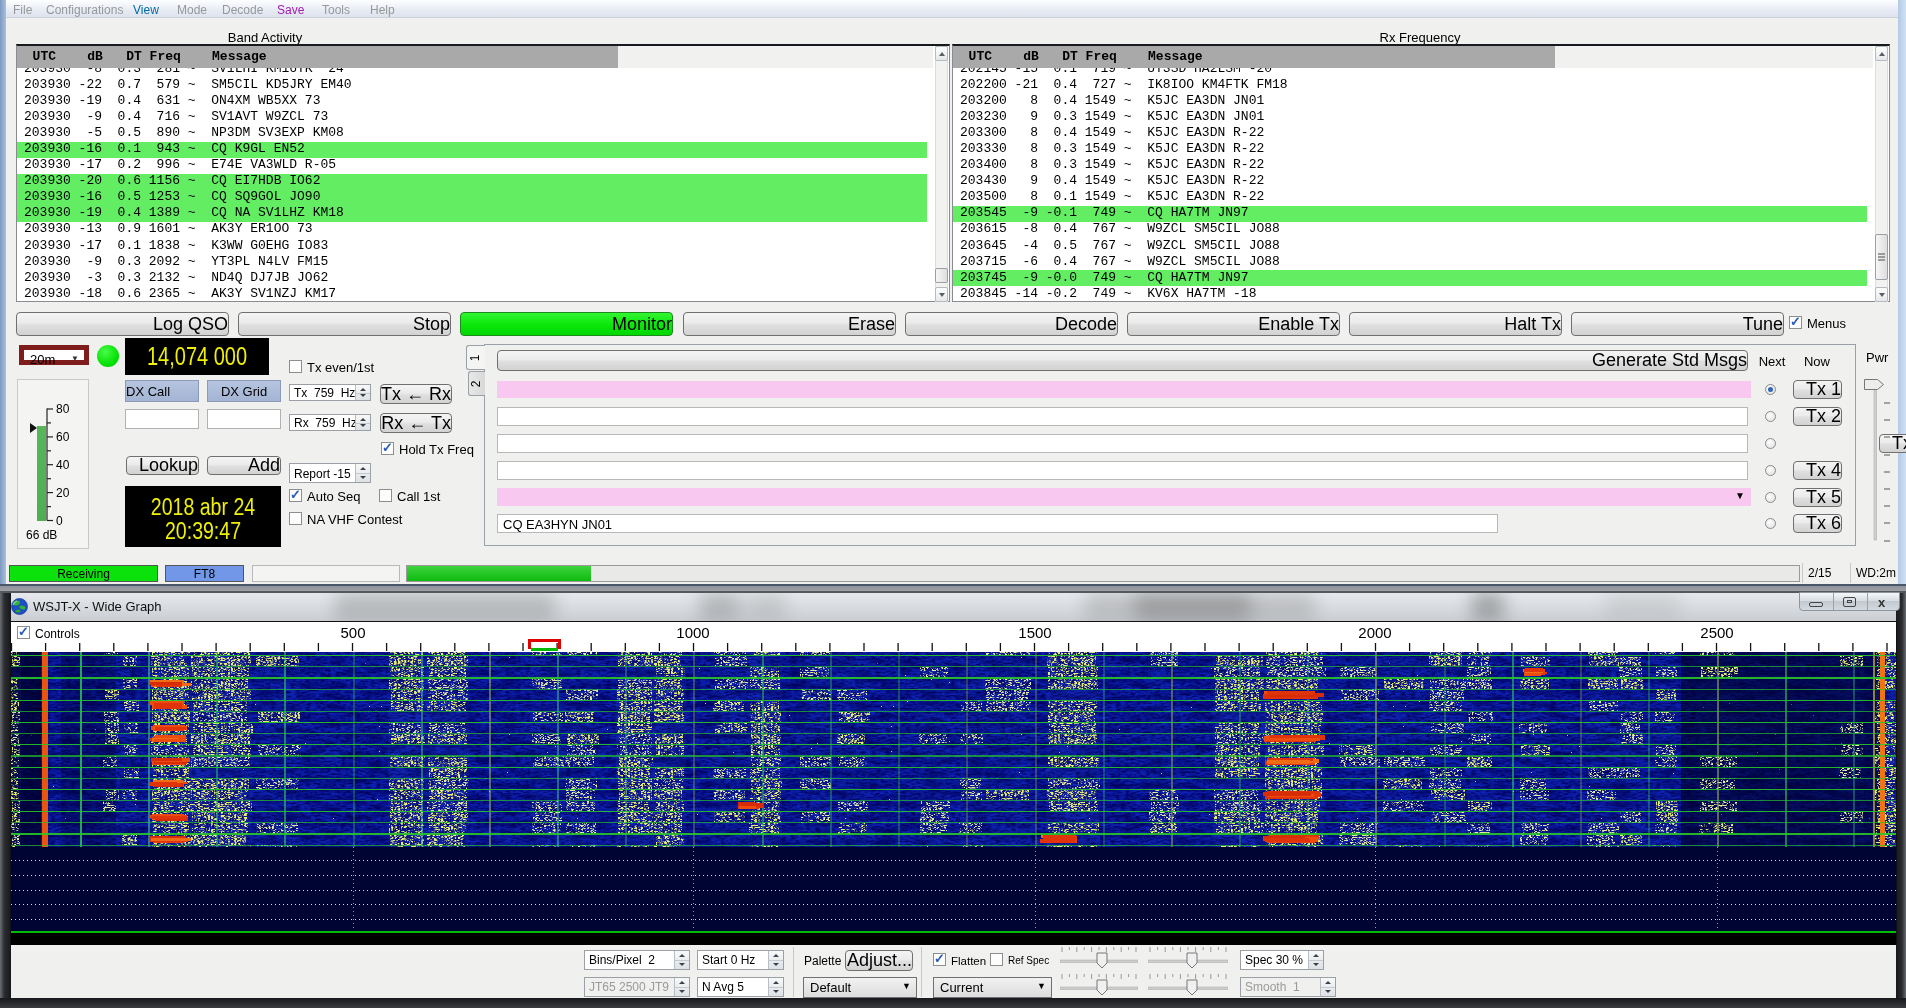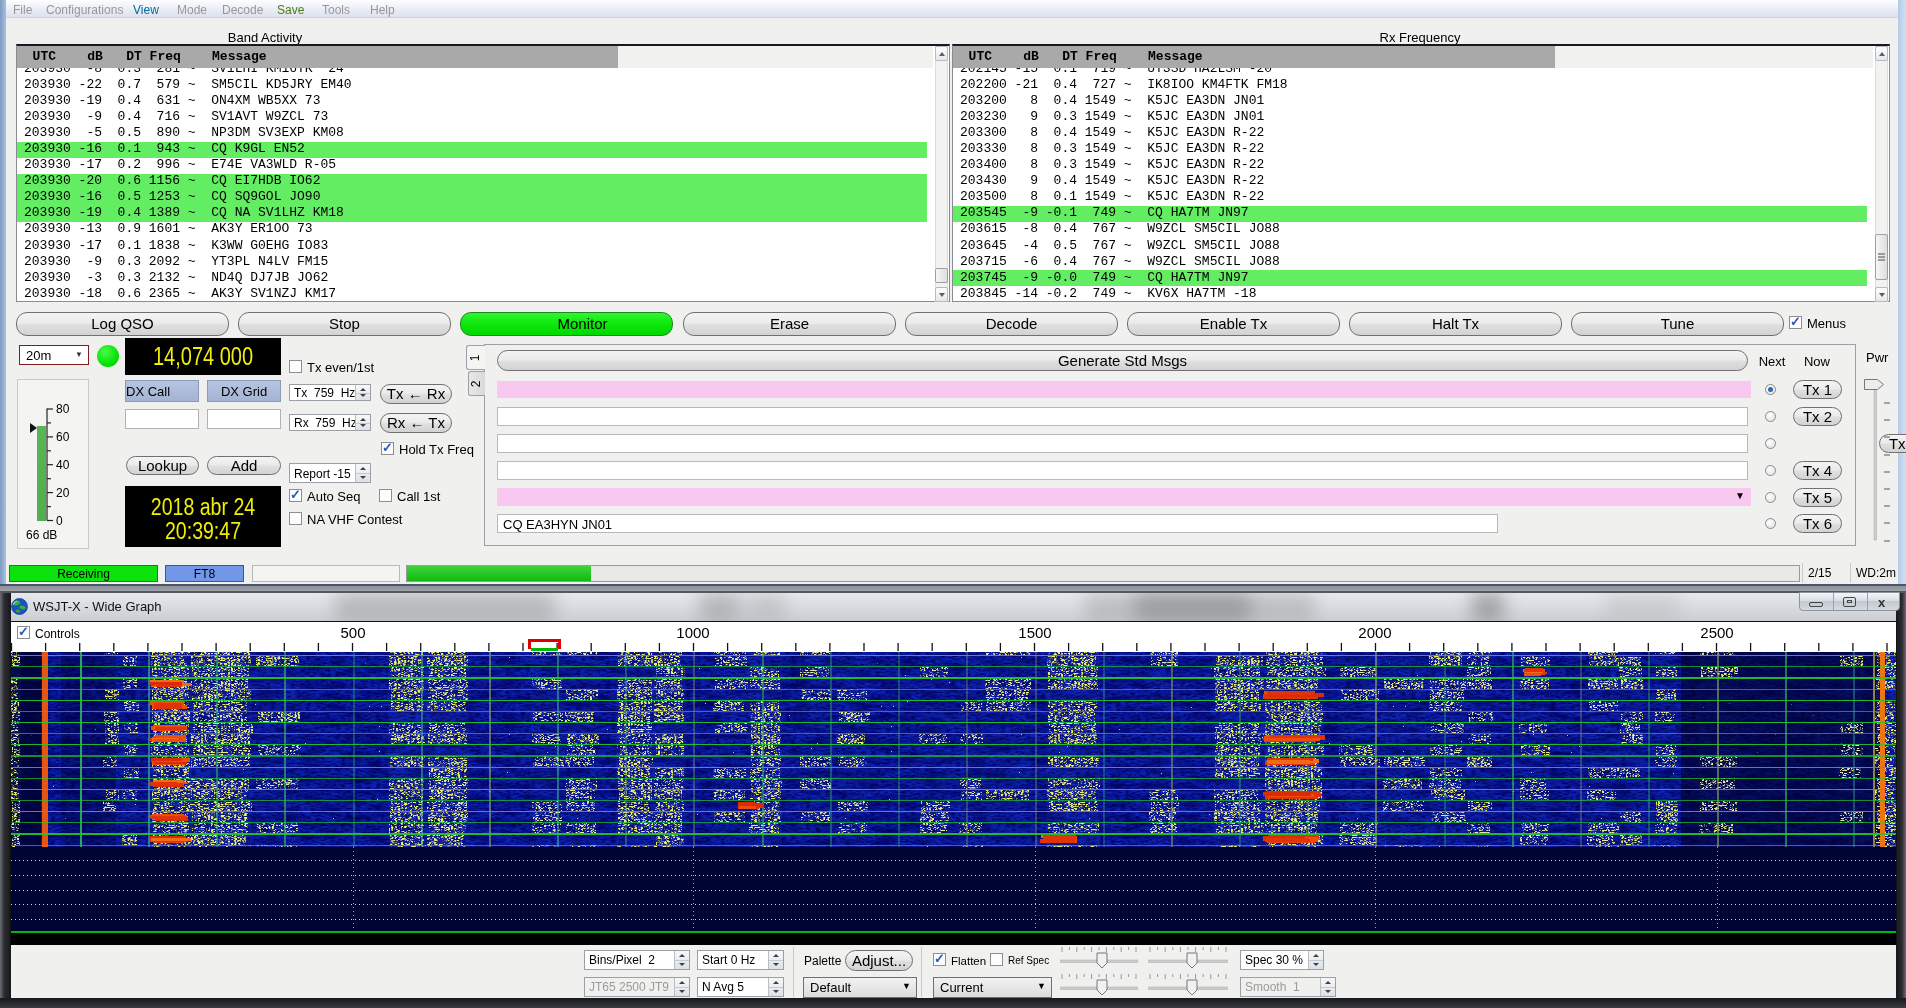"Save" div.ab { color: #4d7c0f -> #a21caf }
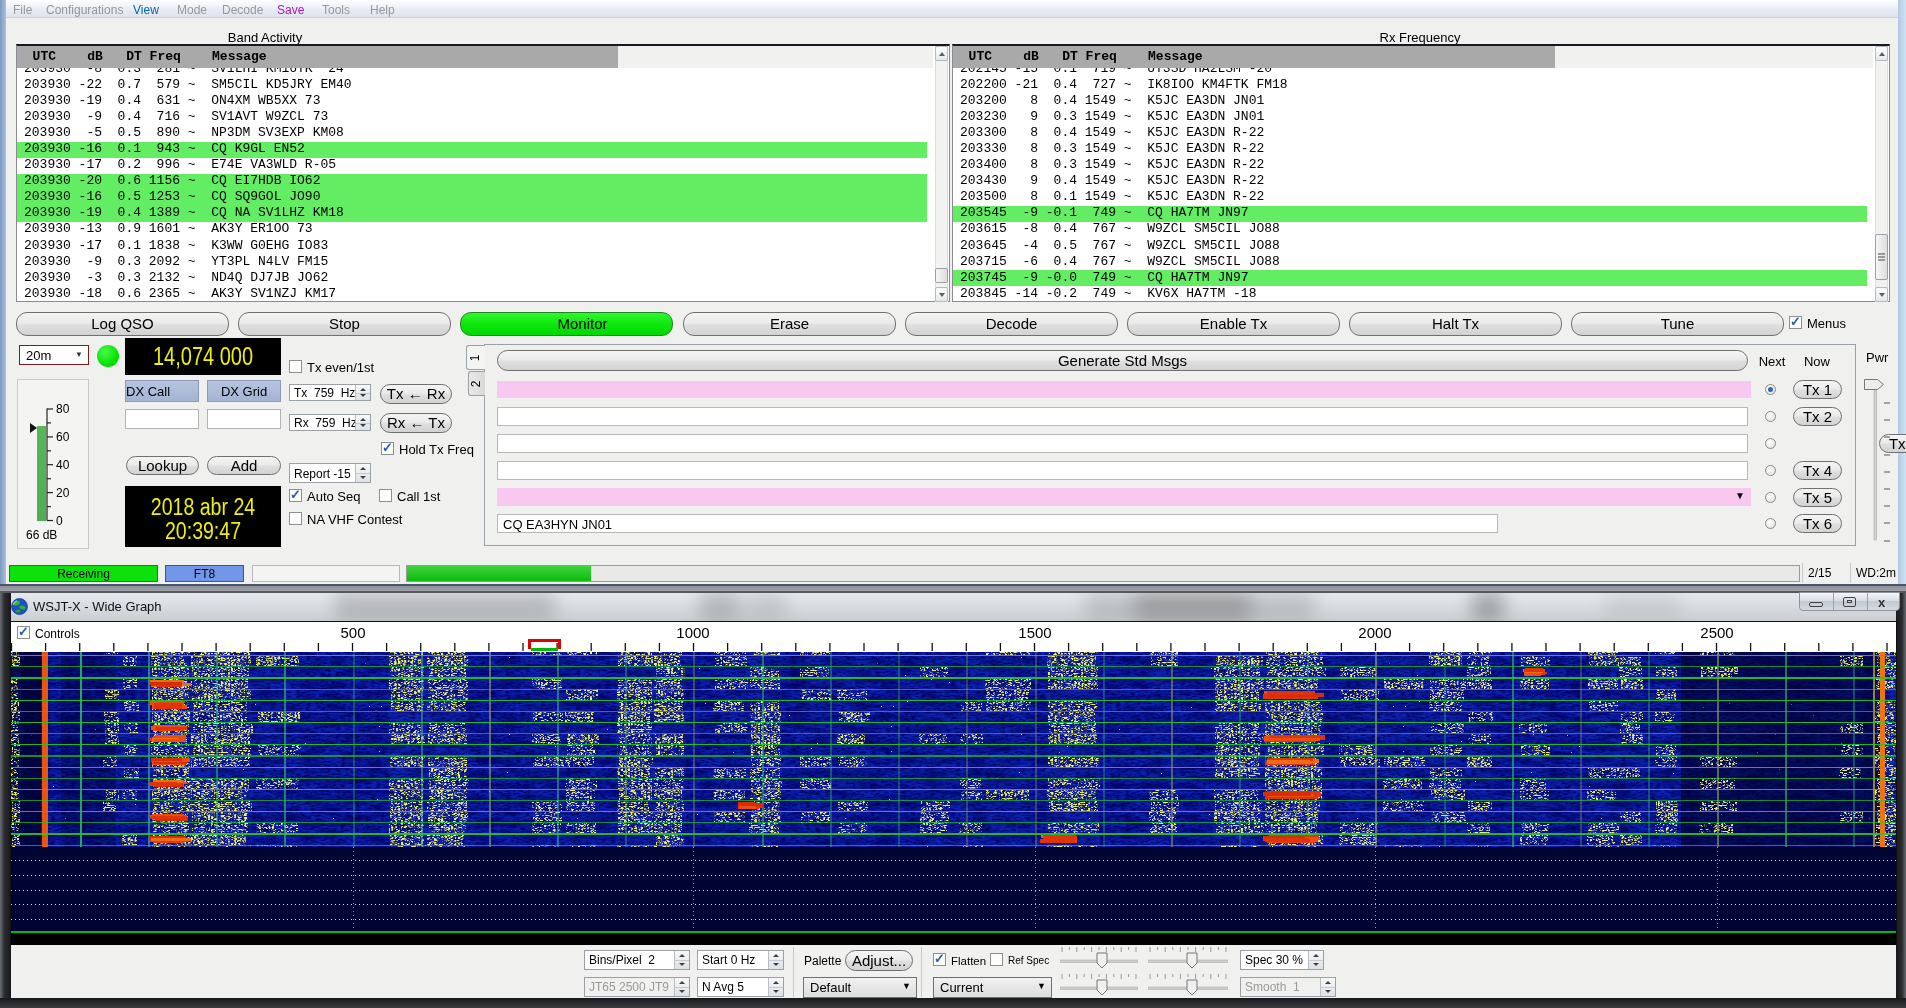"Log QSO" .btn { border-radius: 11px -> 4px; font-size: 15px -> 18px; text-align: center -> right }
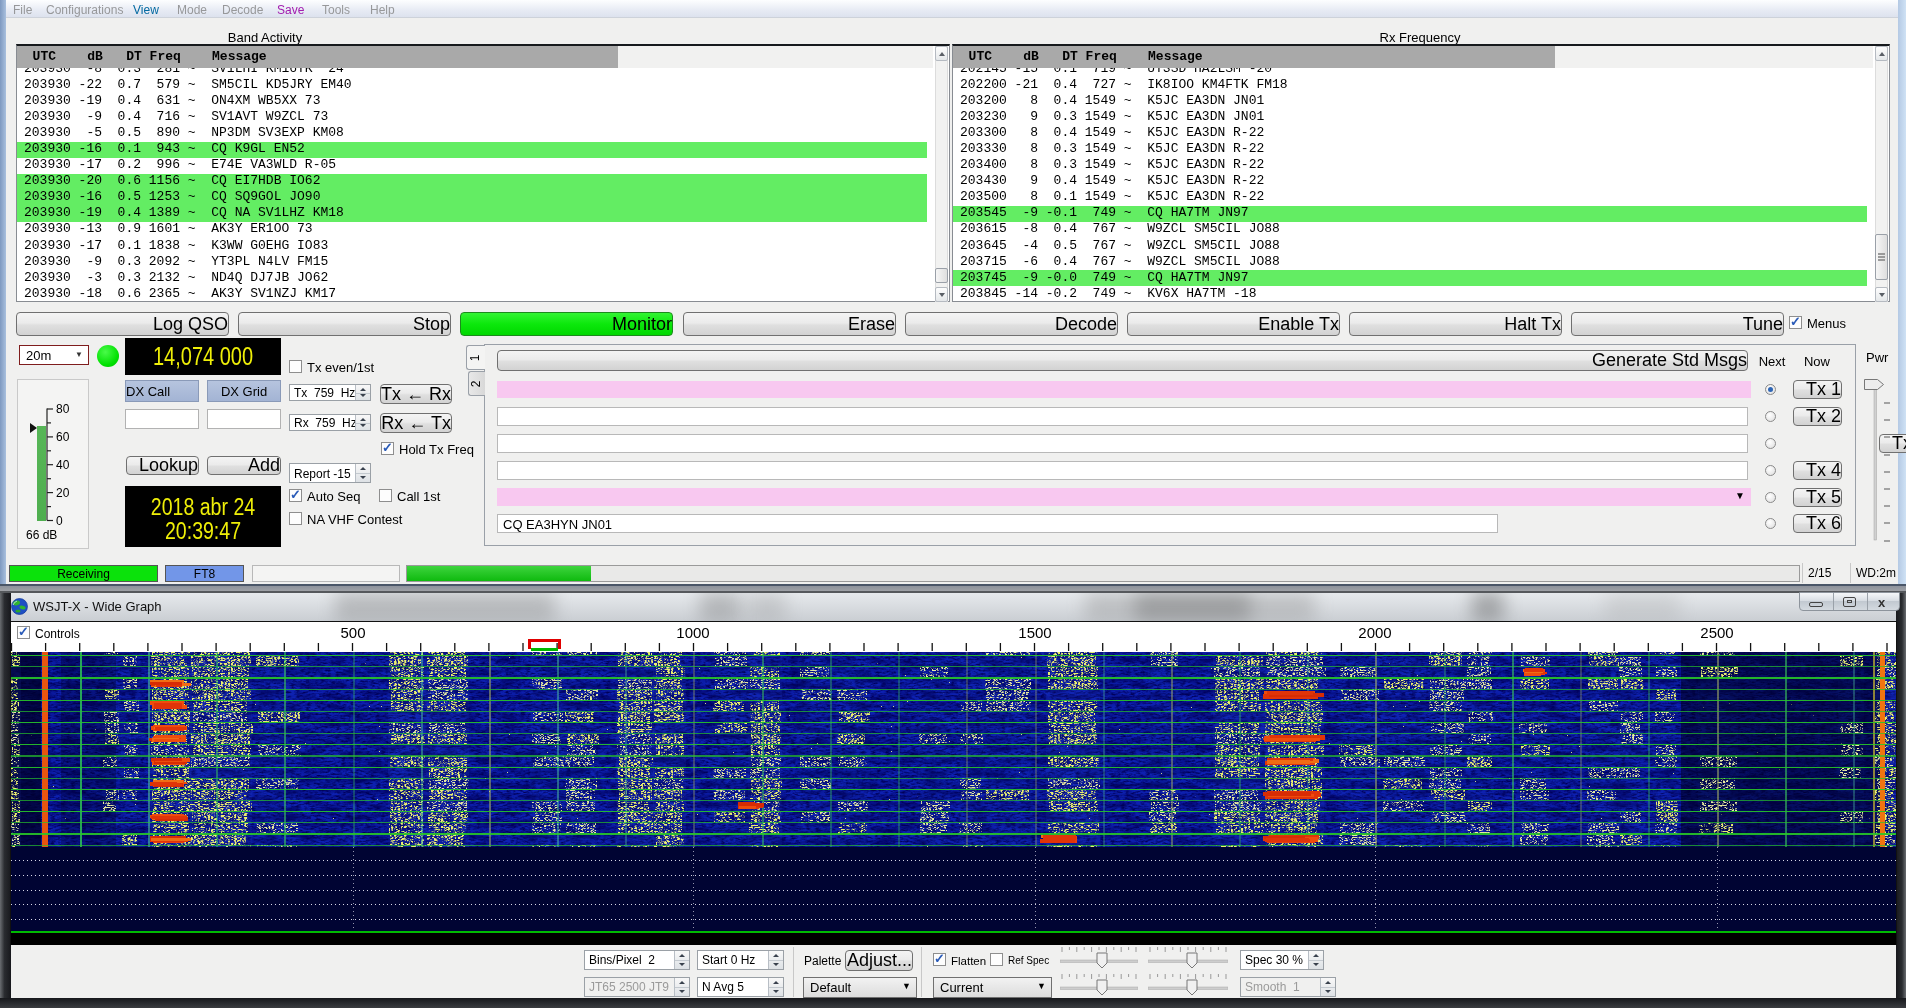"20m" div.ab { border: 1px solid #7f1d1d -> 5px solid #7f1d1d }
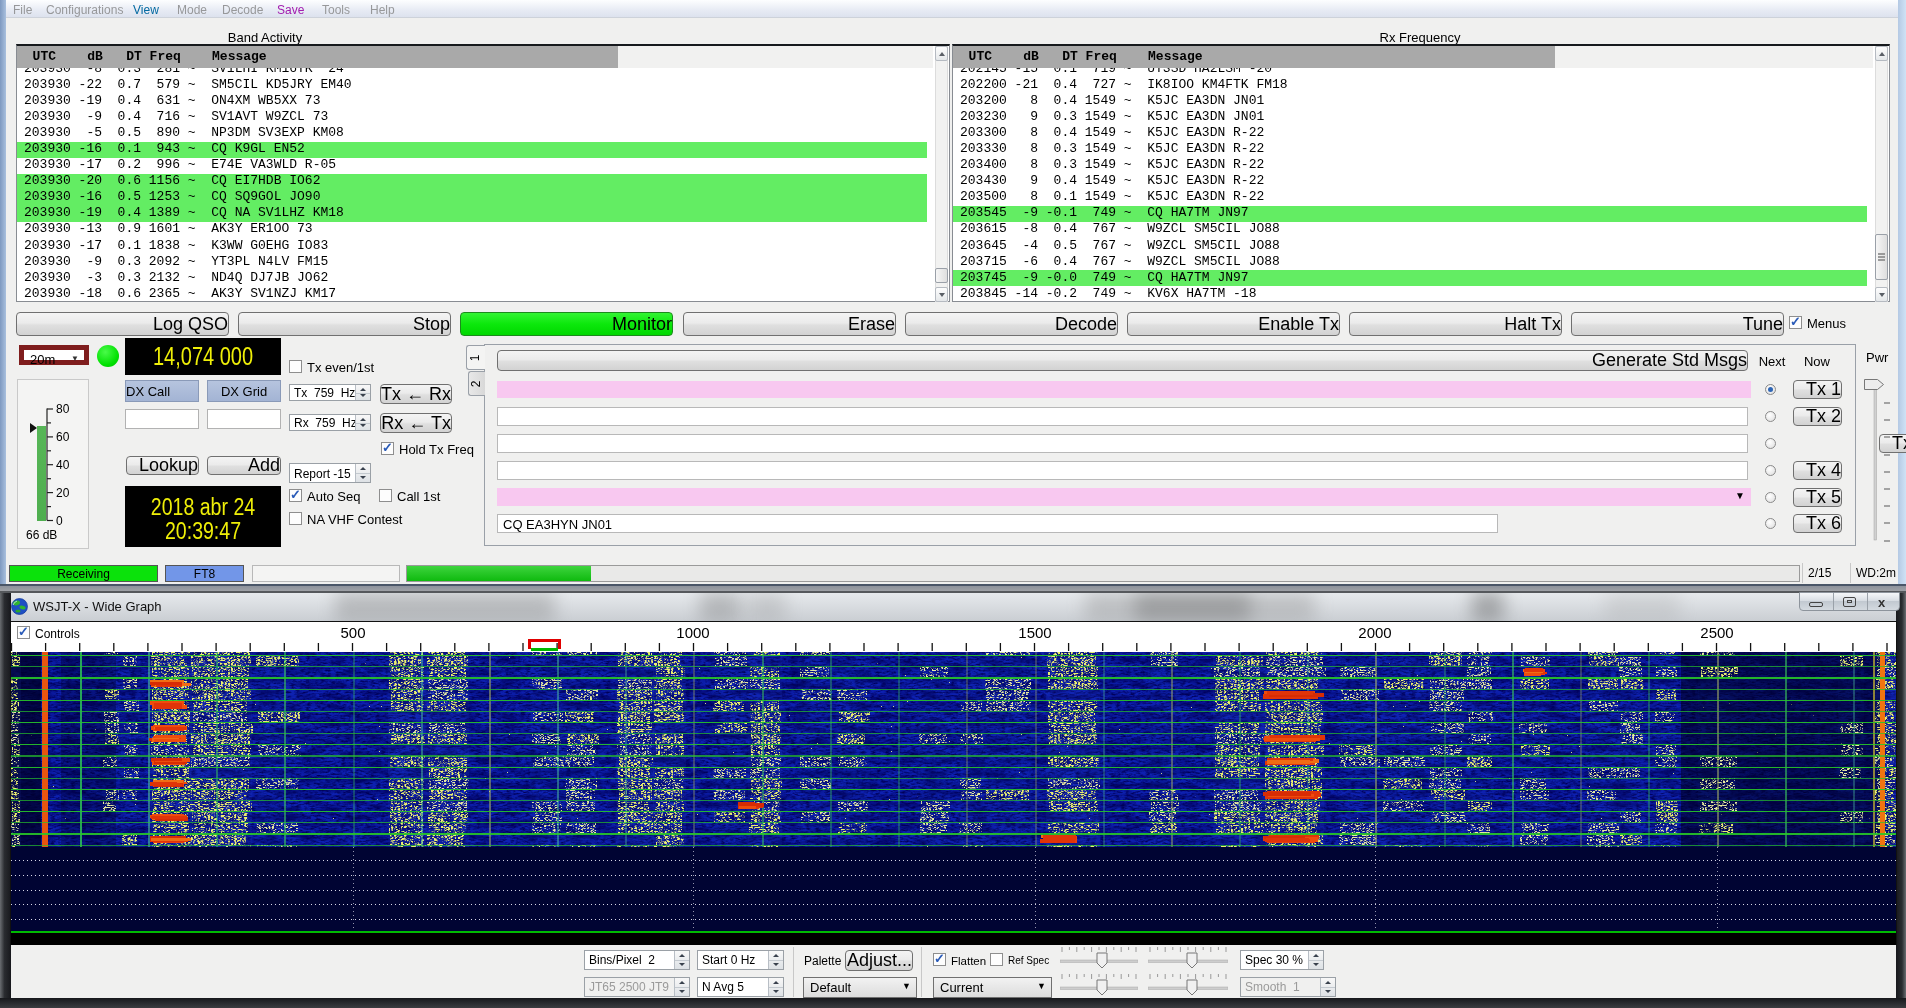"14,074 000" div.ab { width: 156px -> 144px }
